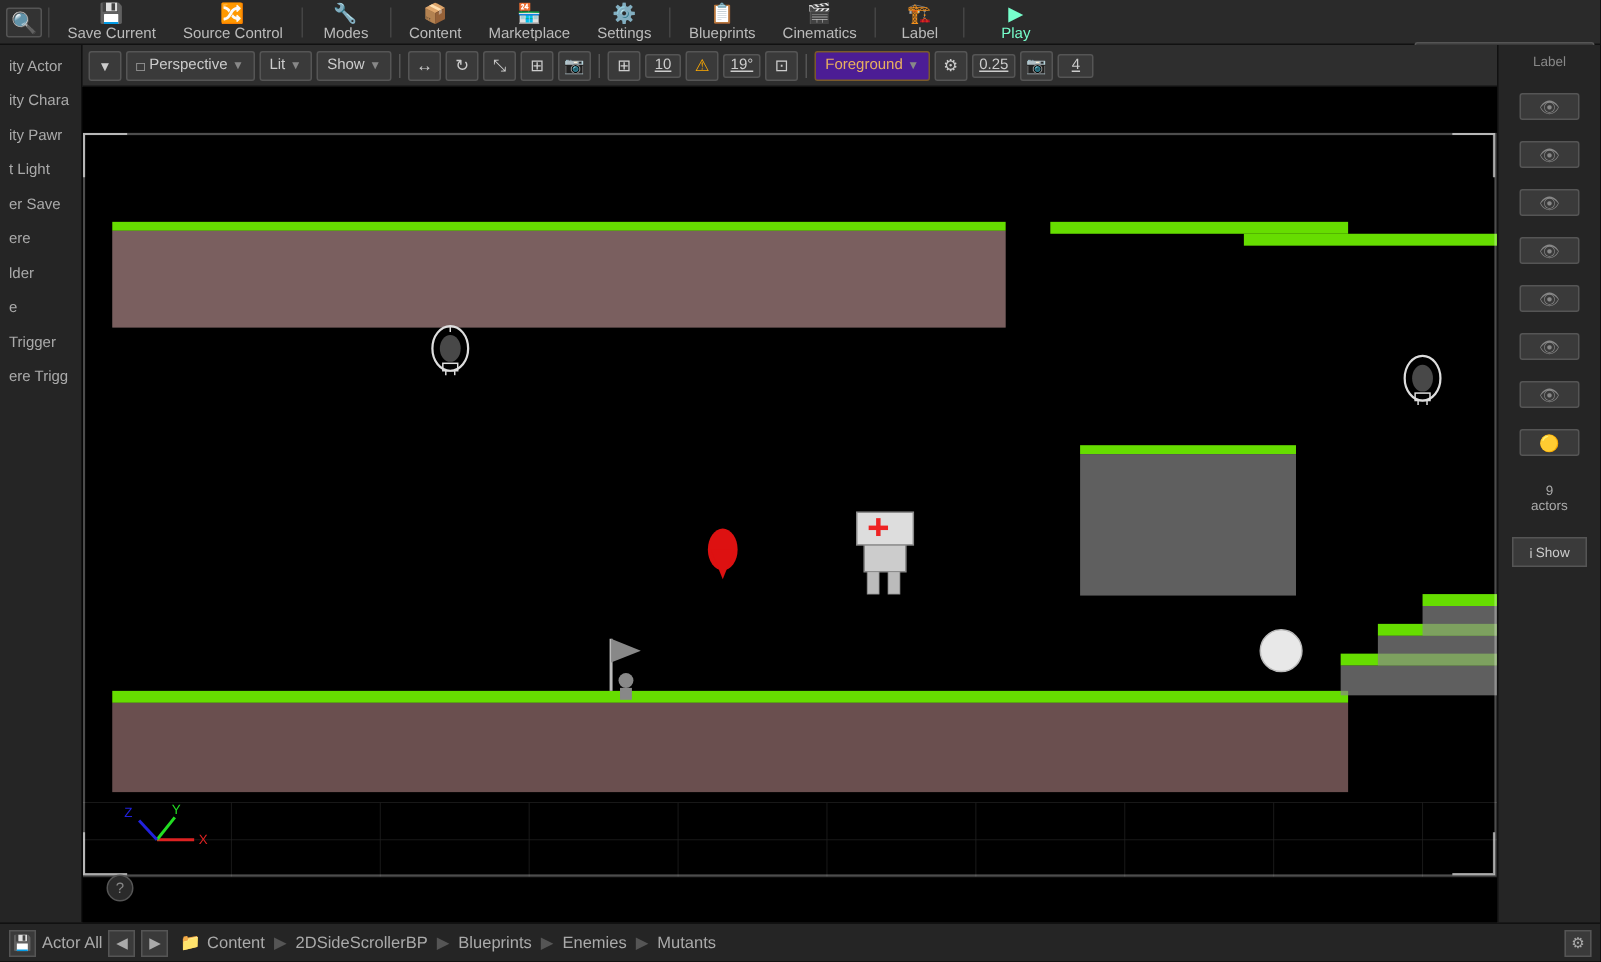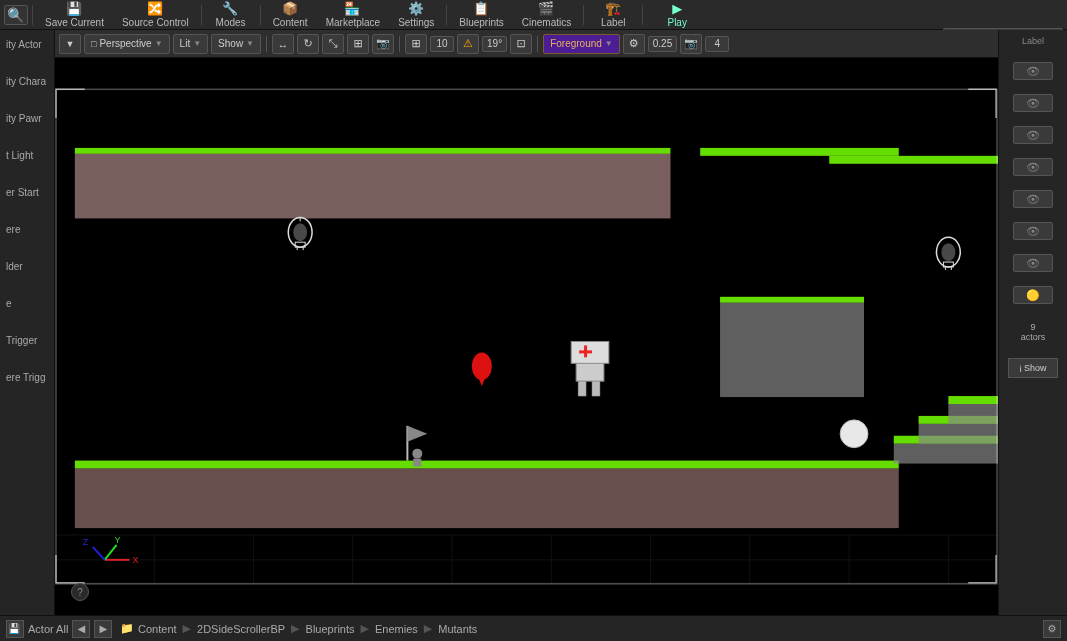"ity Actor" .left-sidebar { gap: 16px -> 2px }
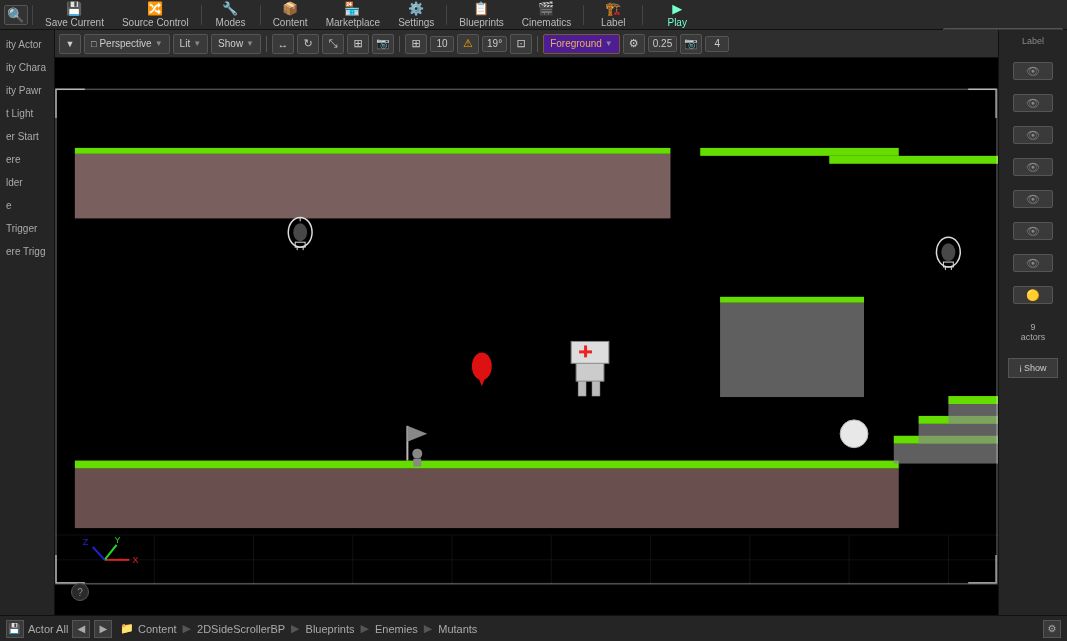"10" .vp-number { text-decoration: none -> underline }
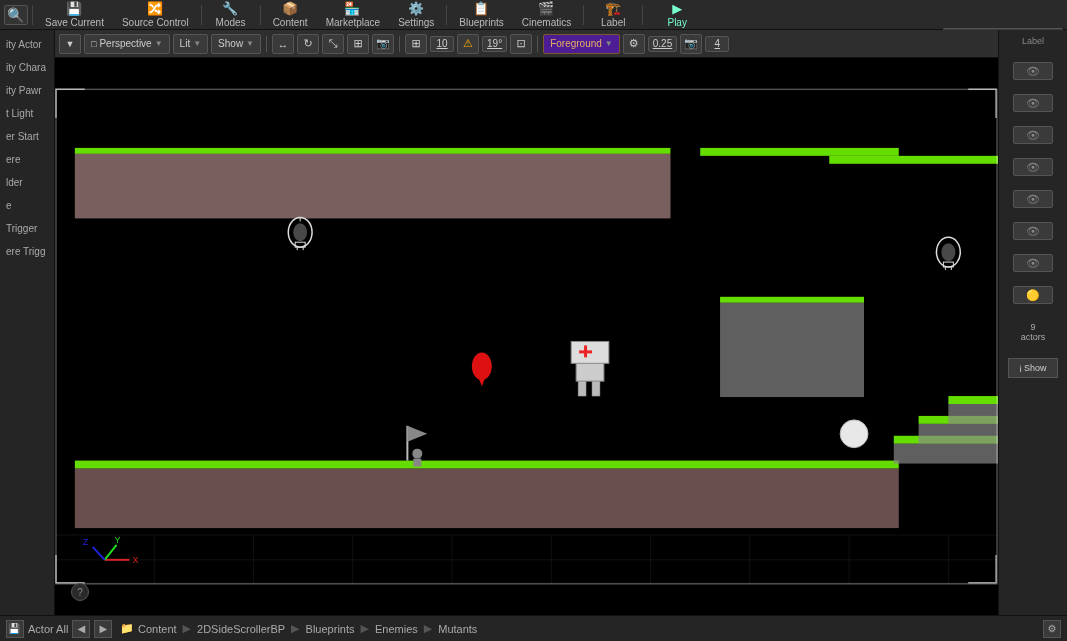"er Start" div.sidebar-item { text: Start -> Save }
